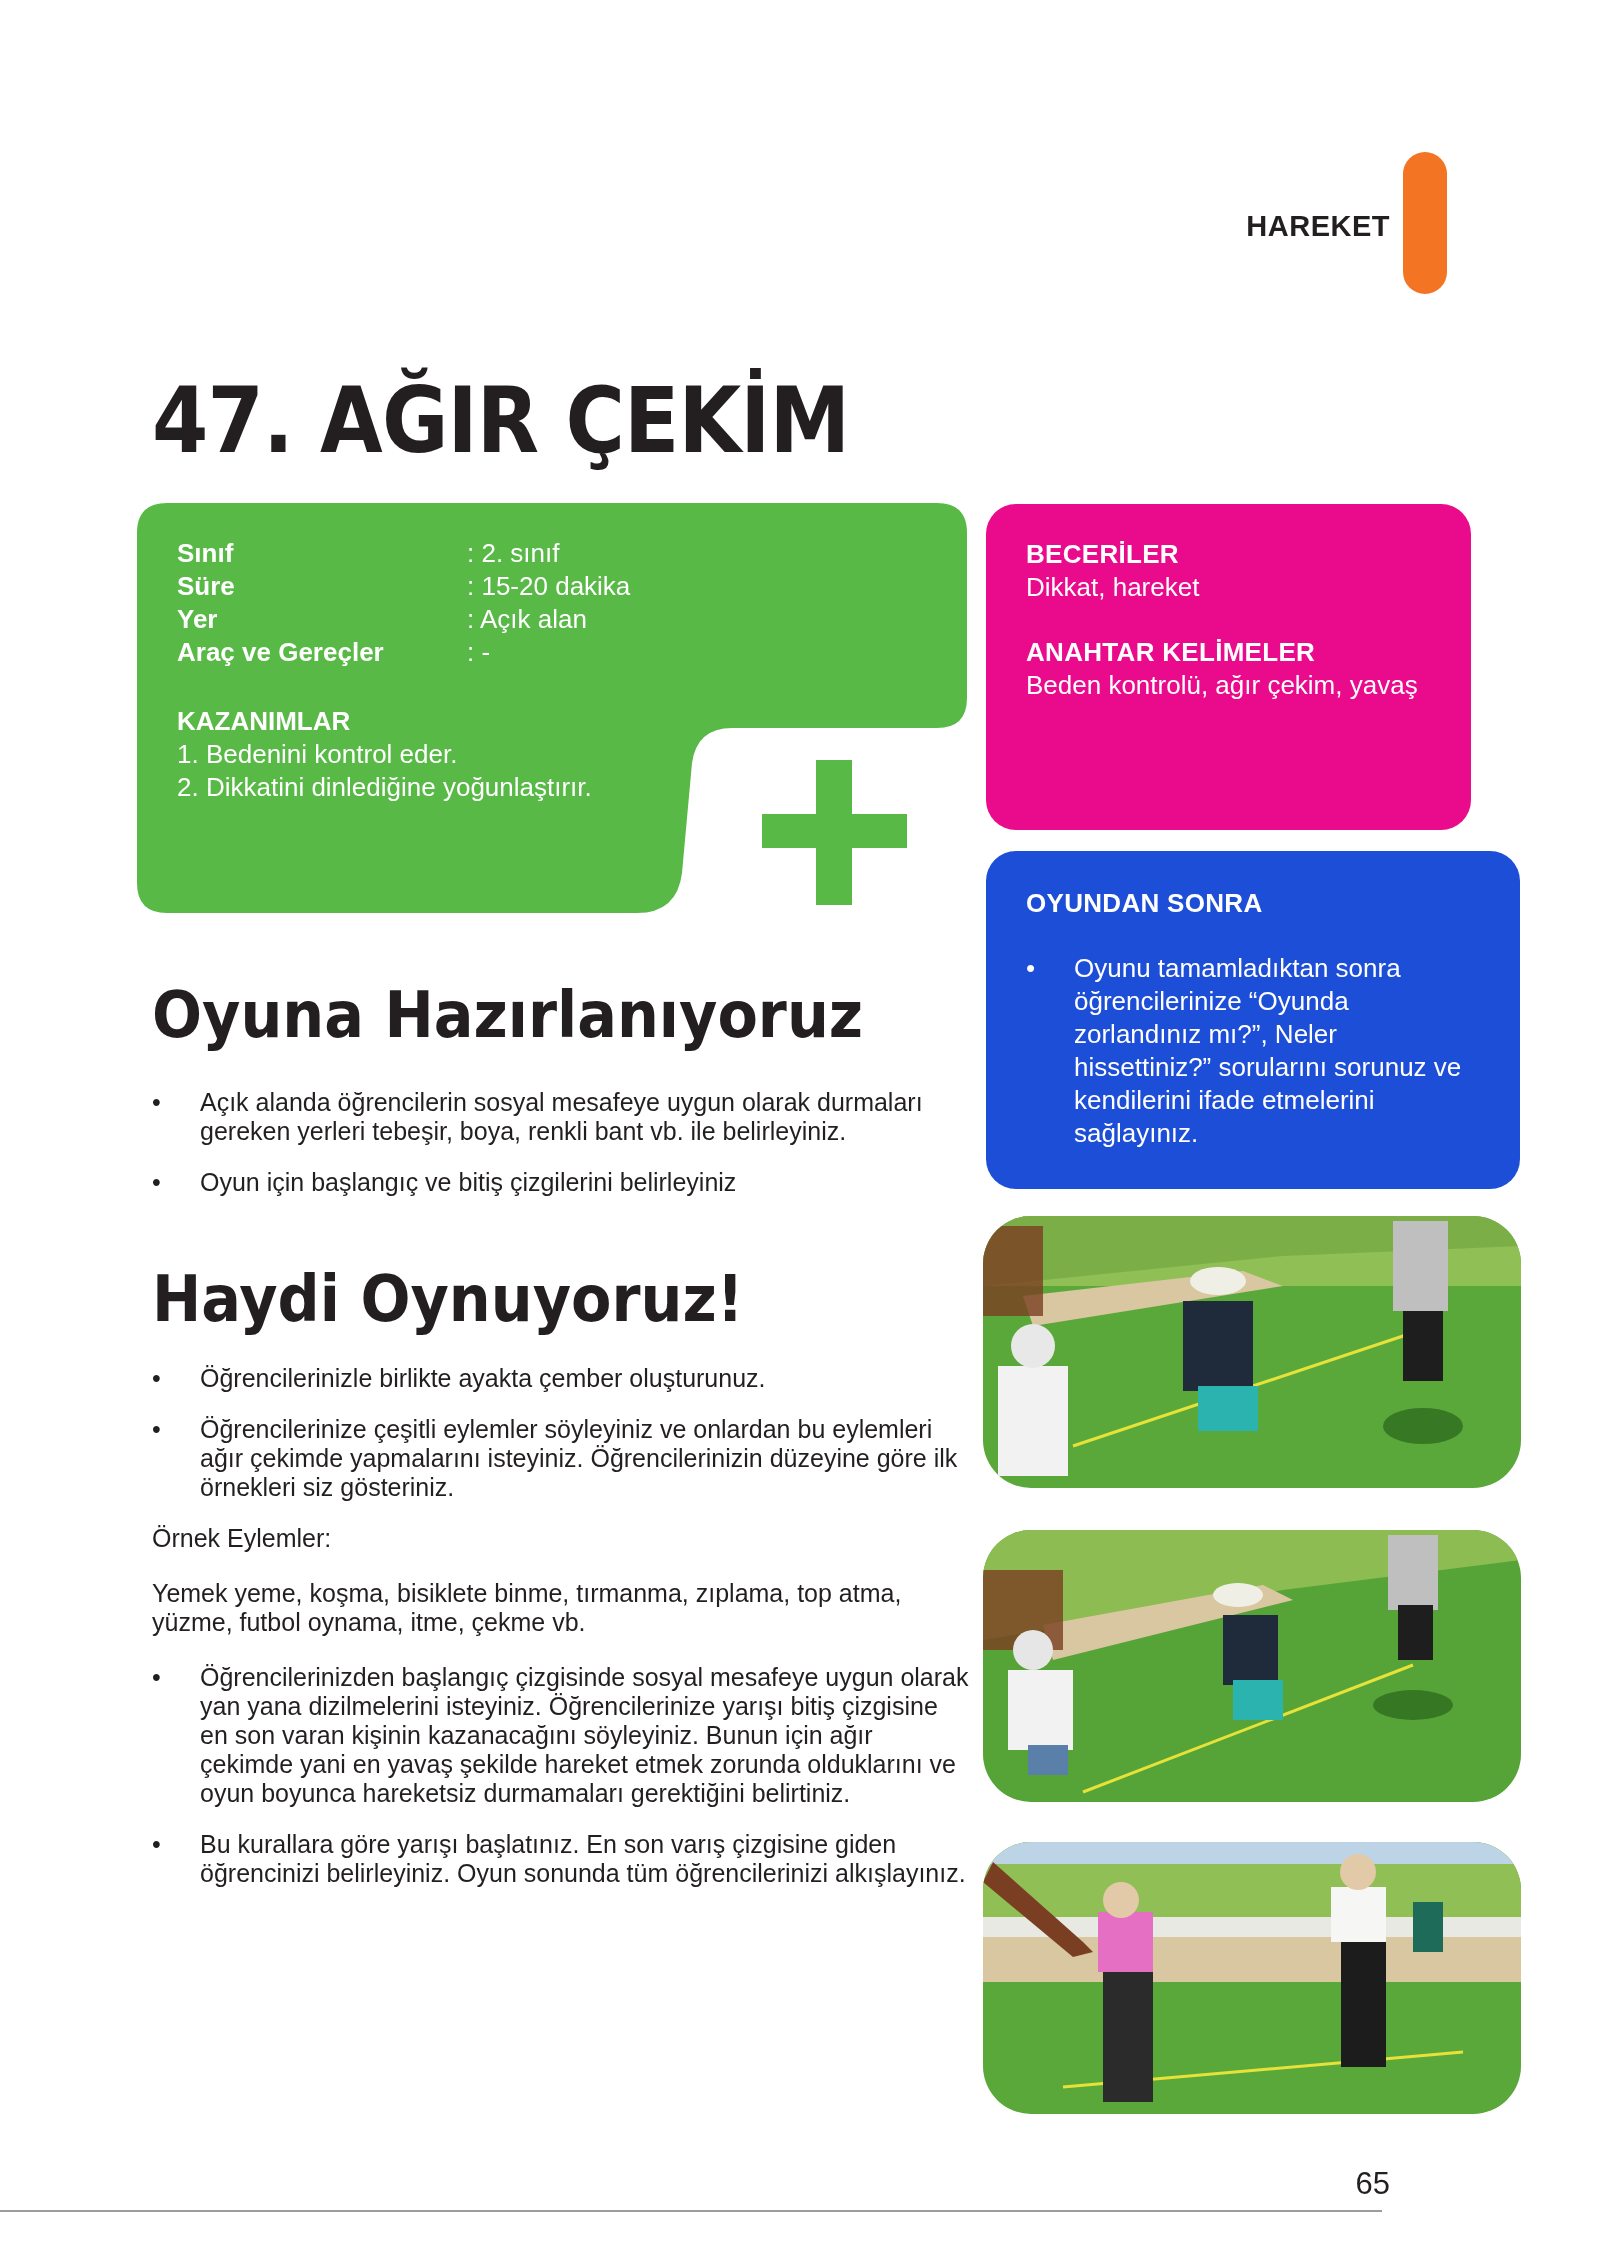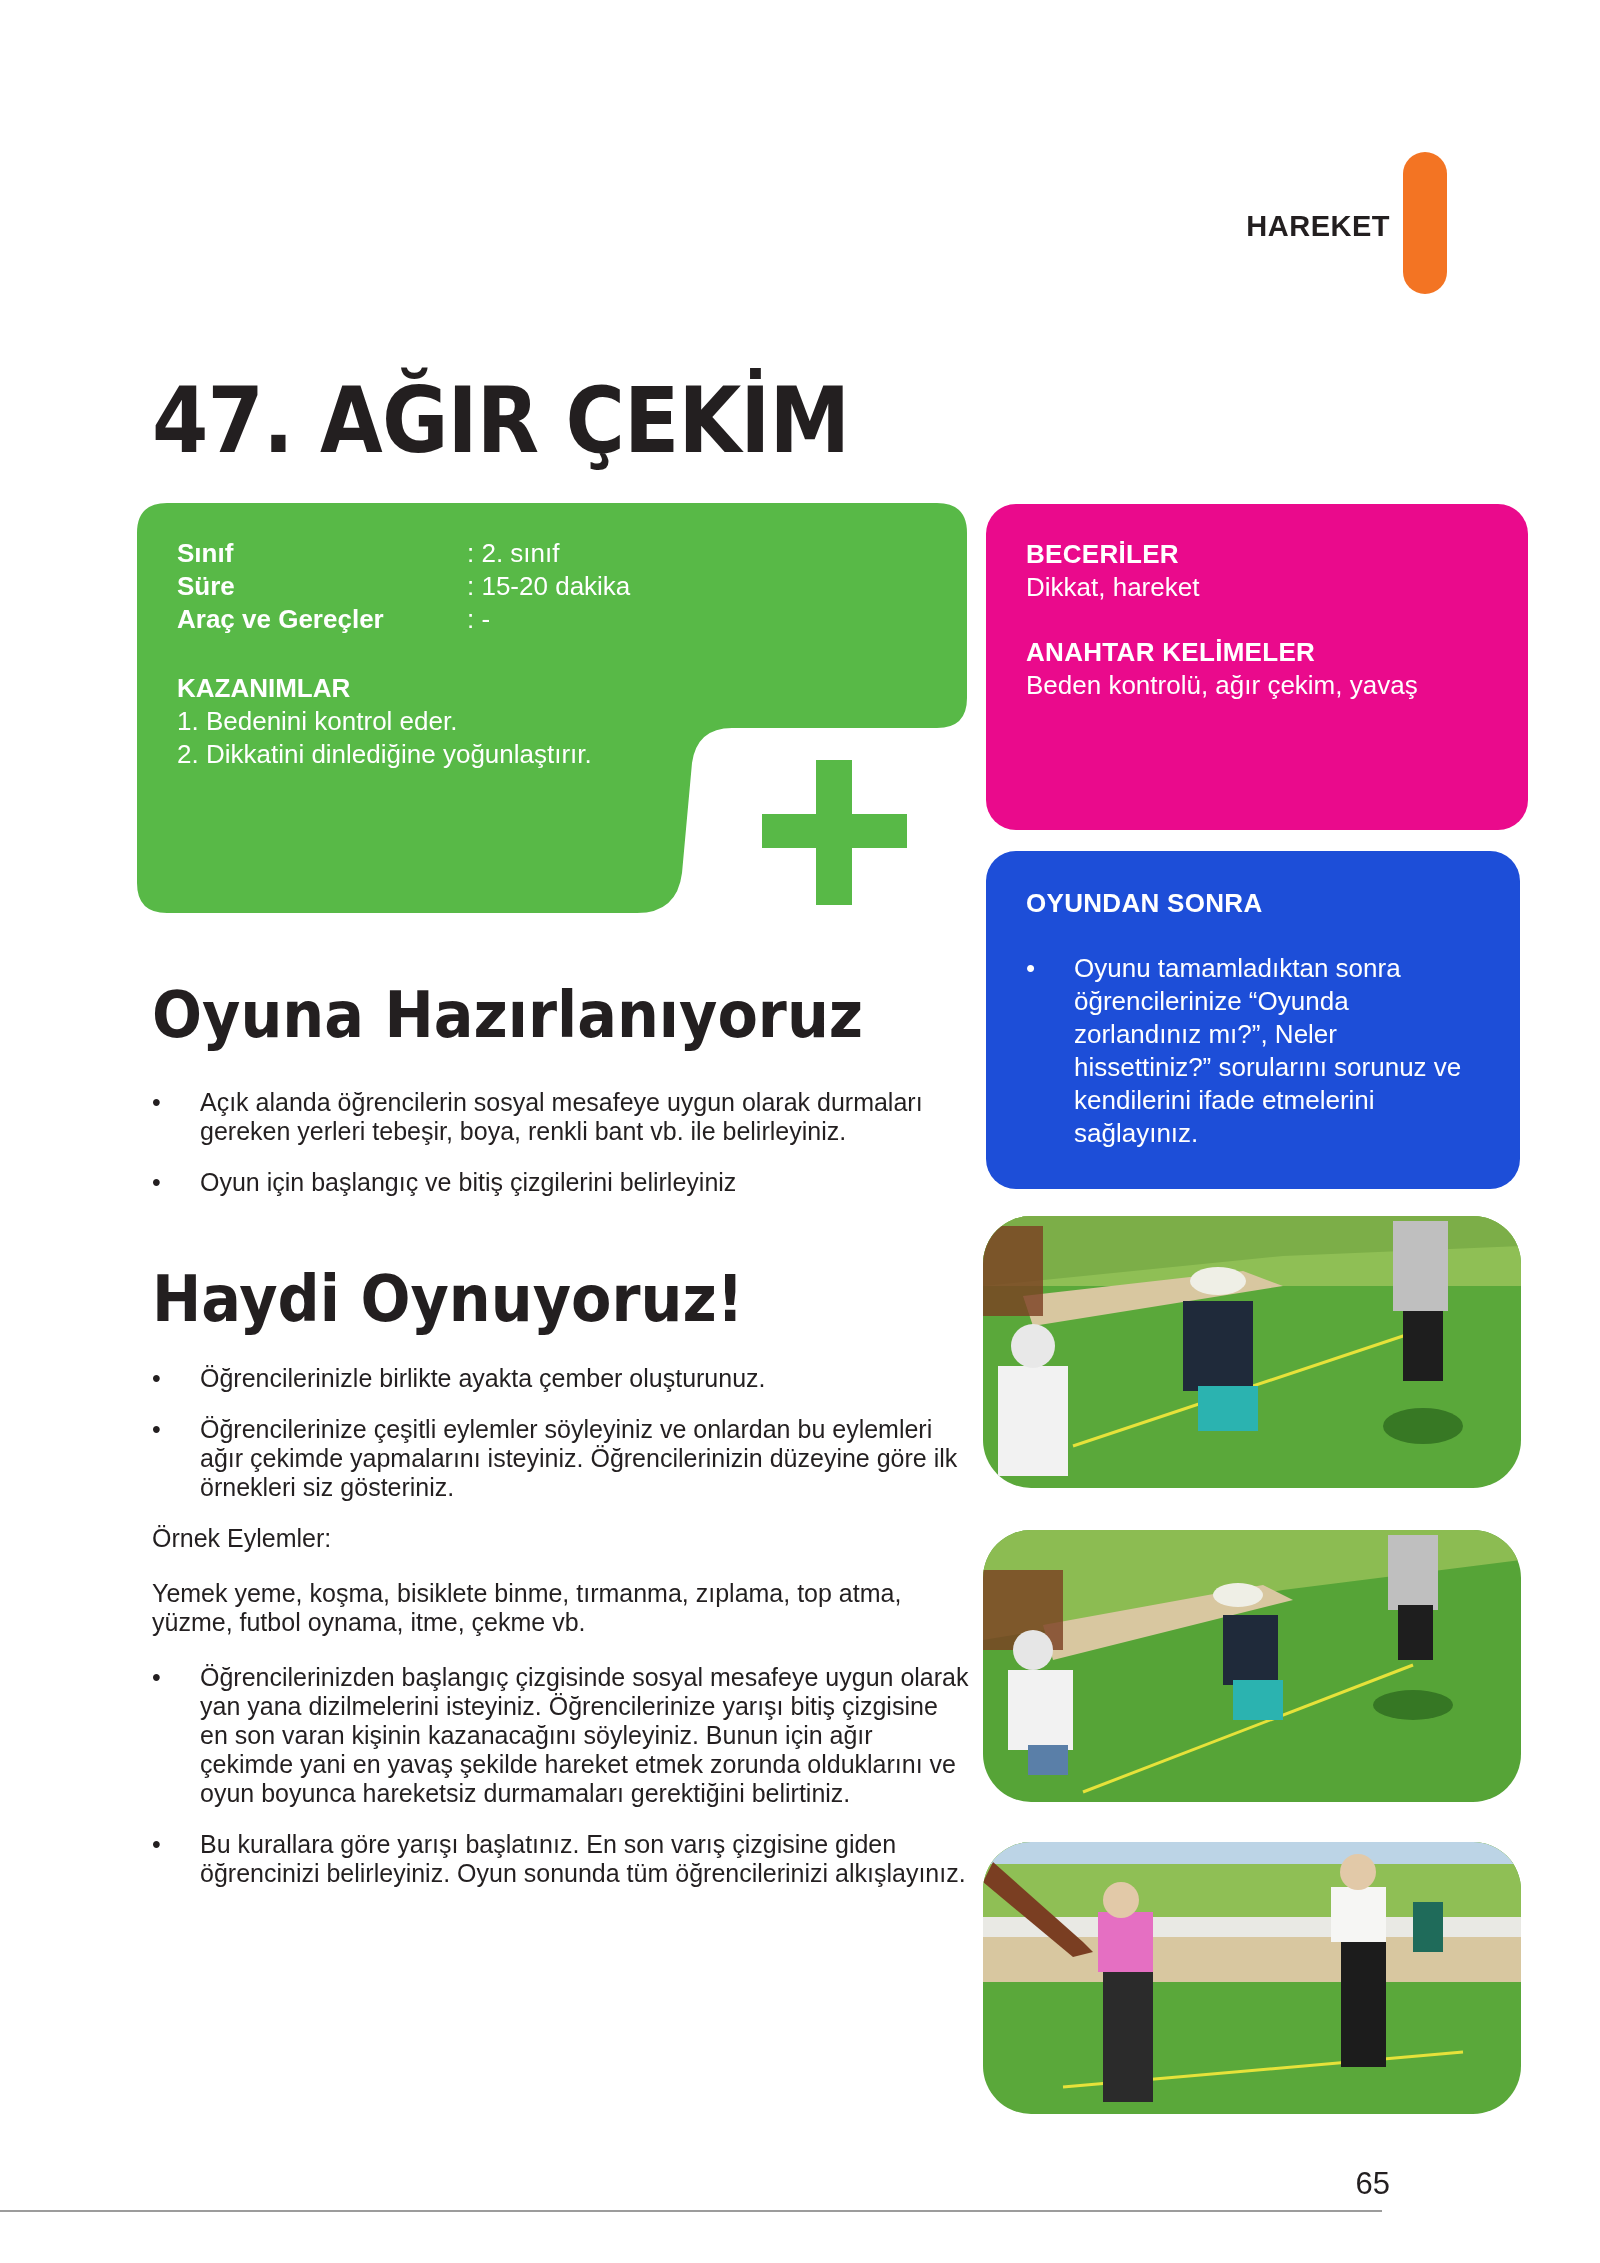"BECERİLER" .skills-card { width: 542px -> 485px }
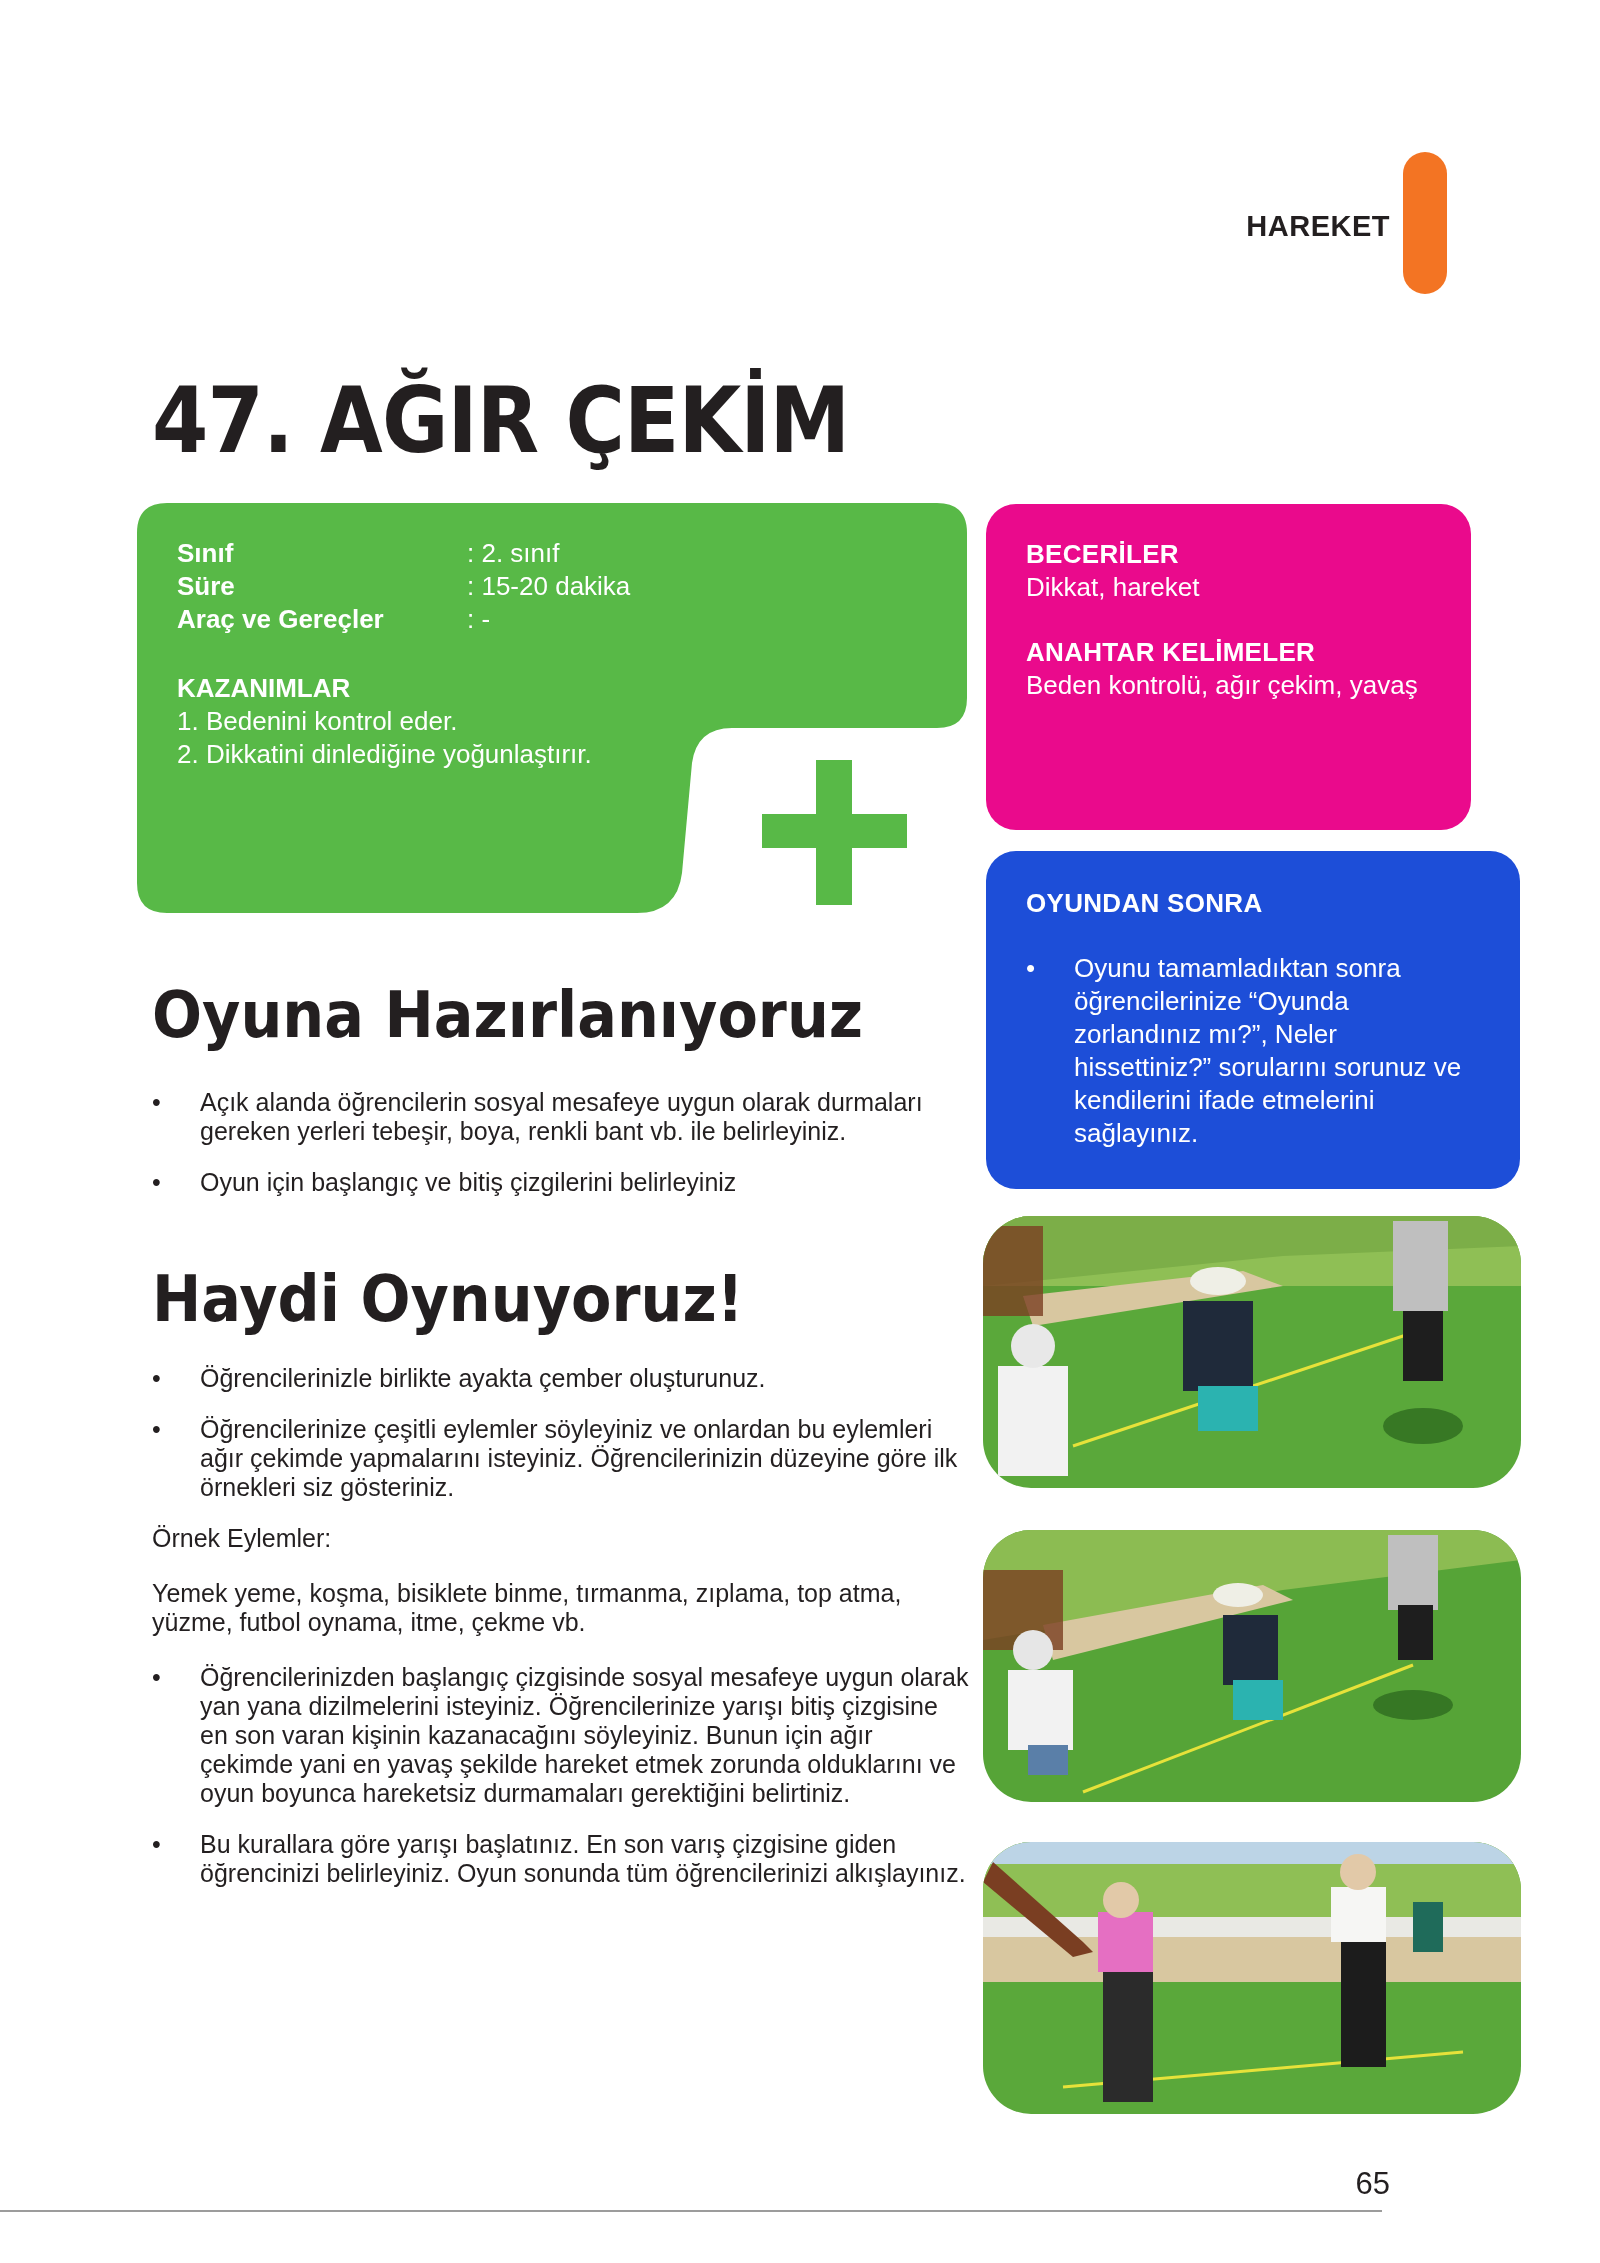"Yer" div.info-row { html: none -> <div> <span>Yer</span> <span>: Açık alan</span> </div> }
